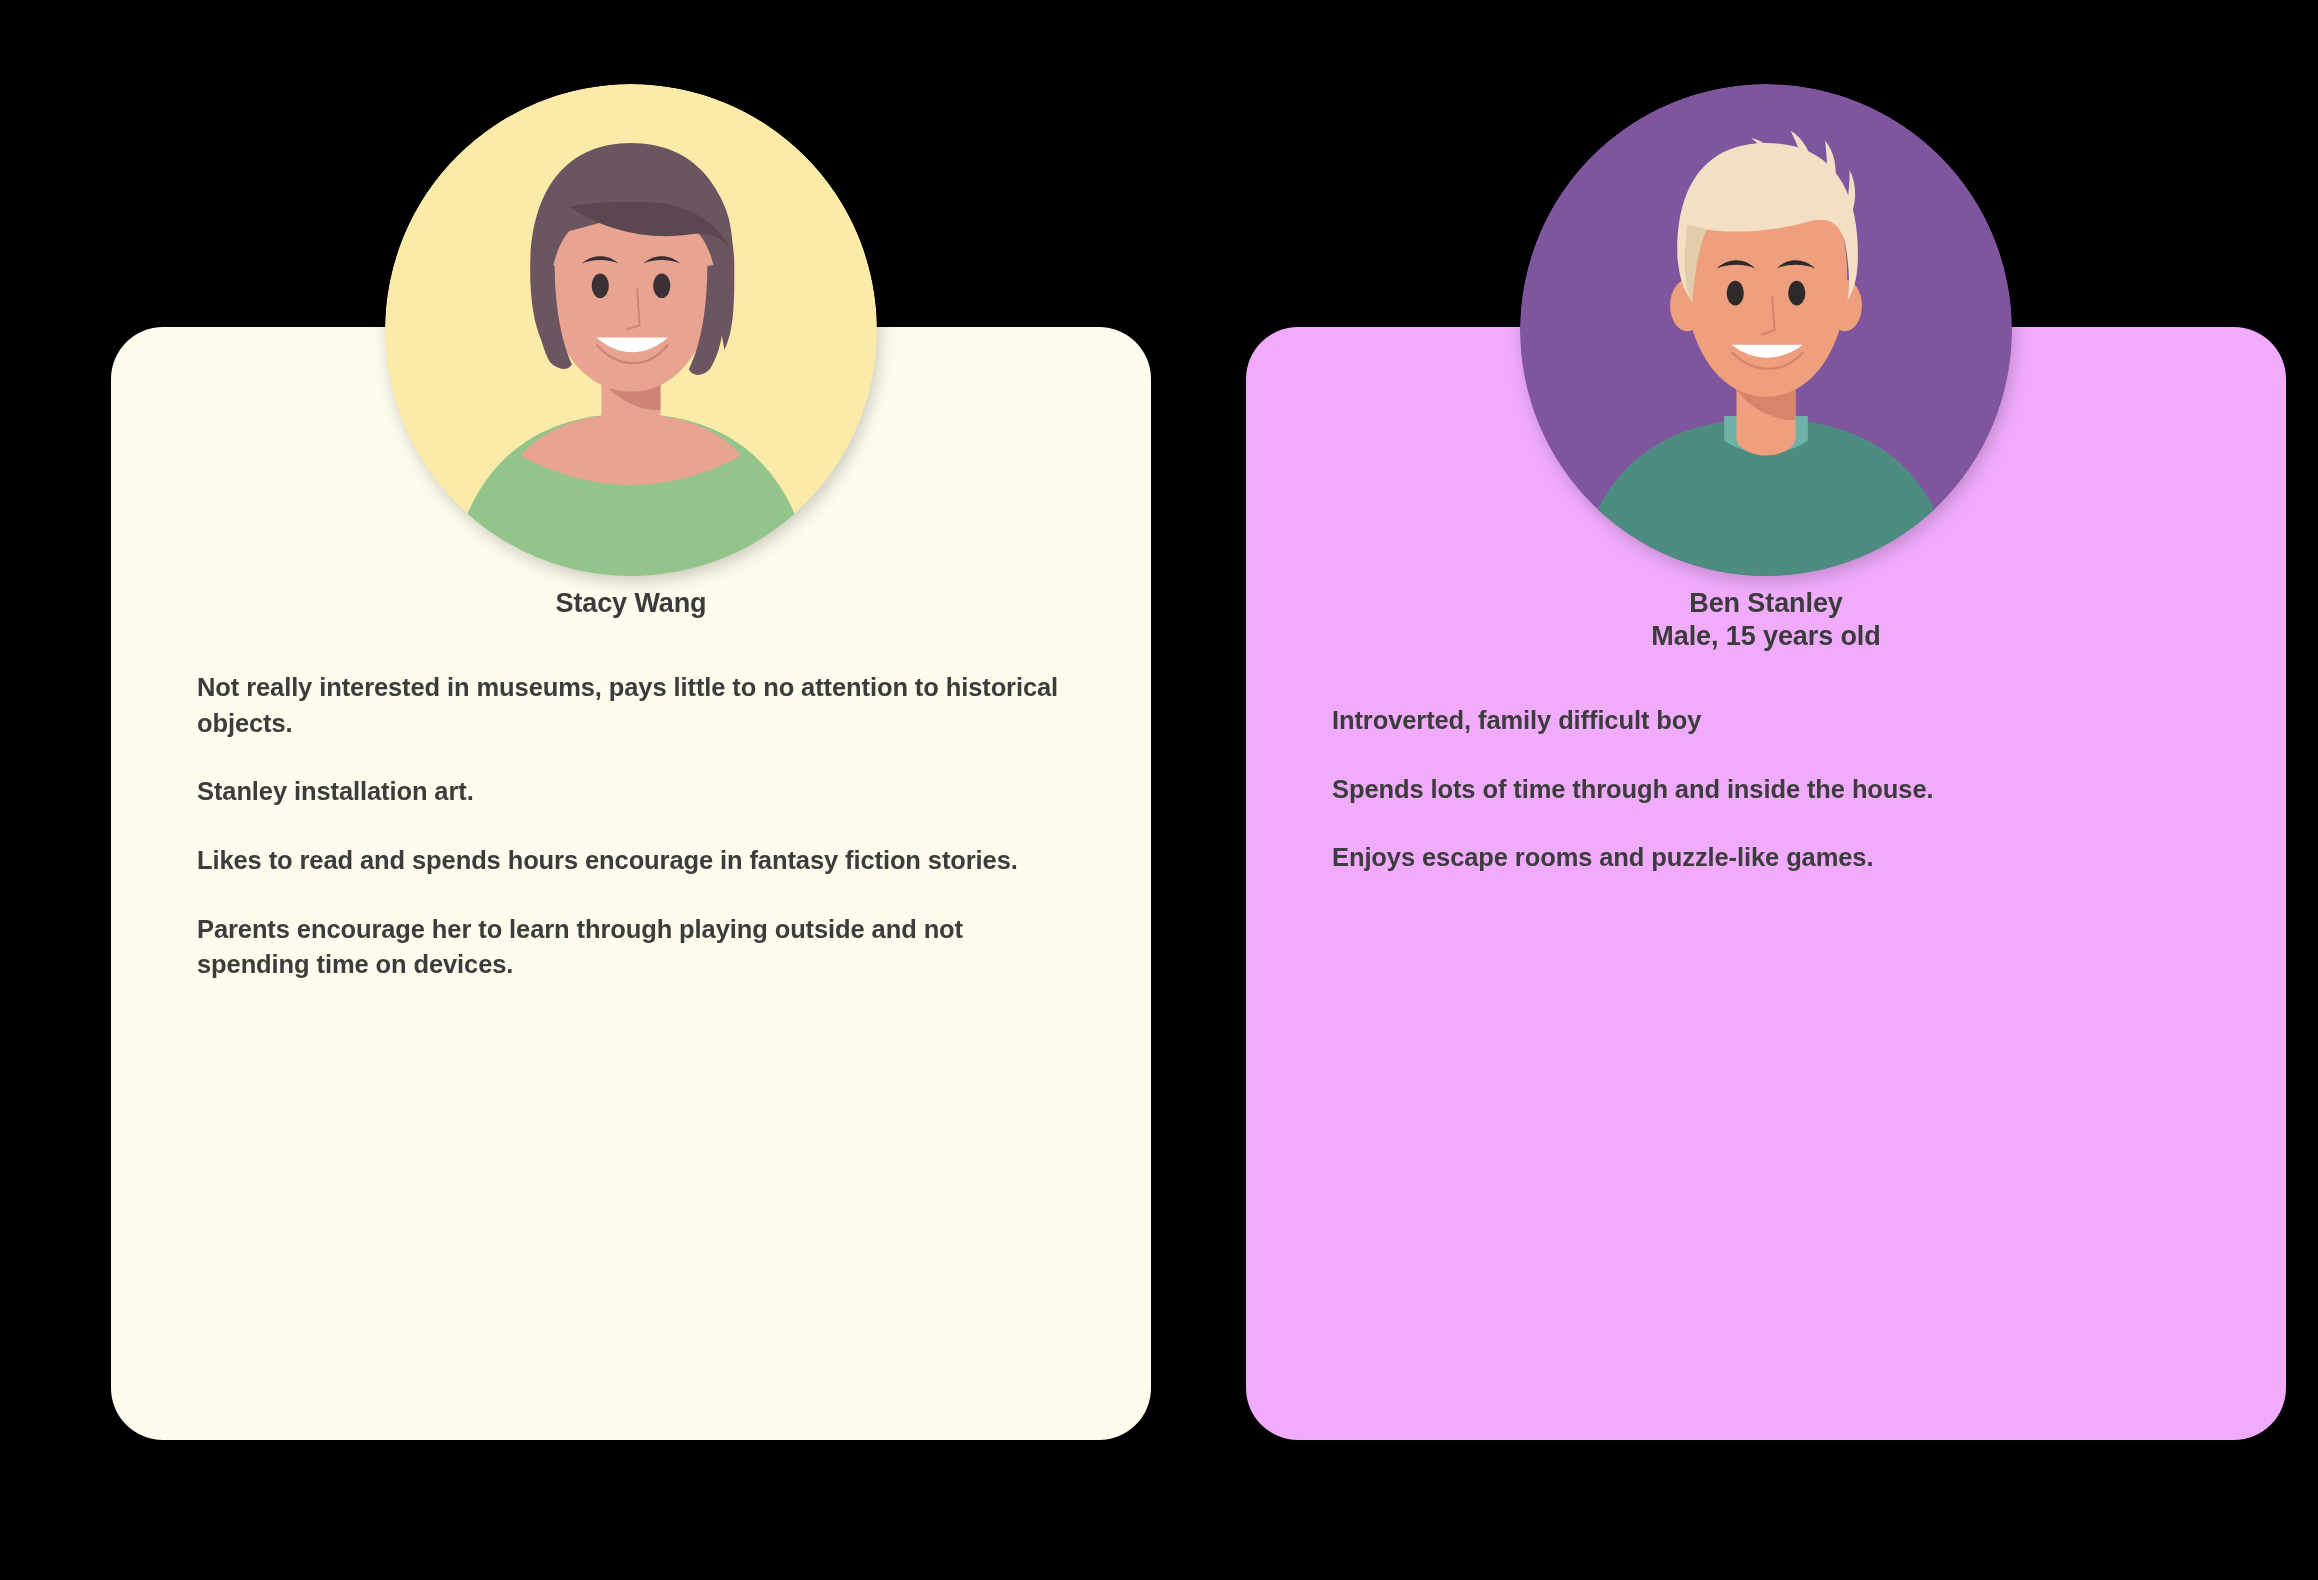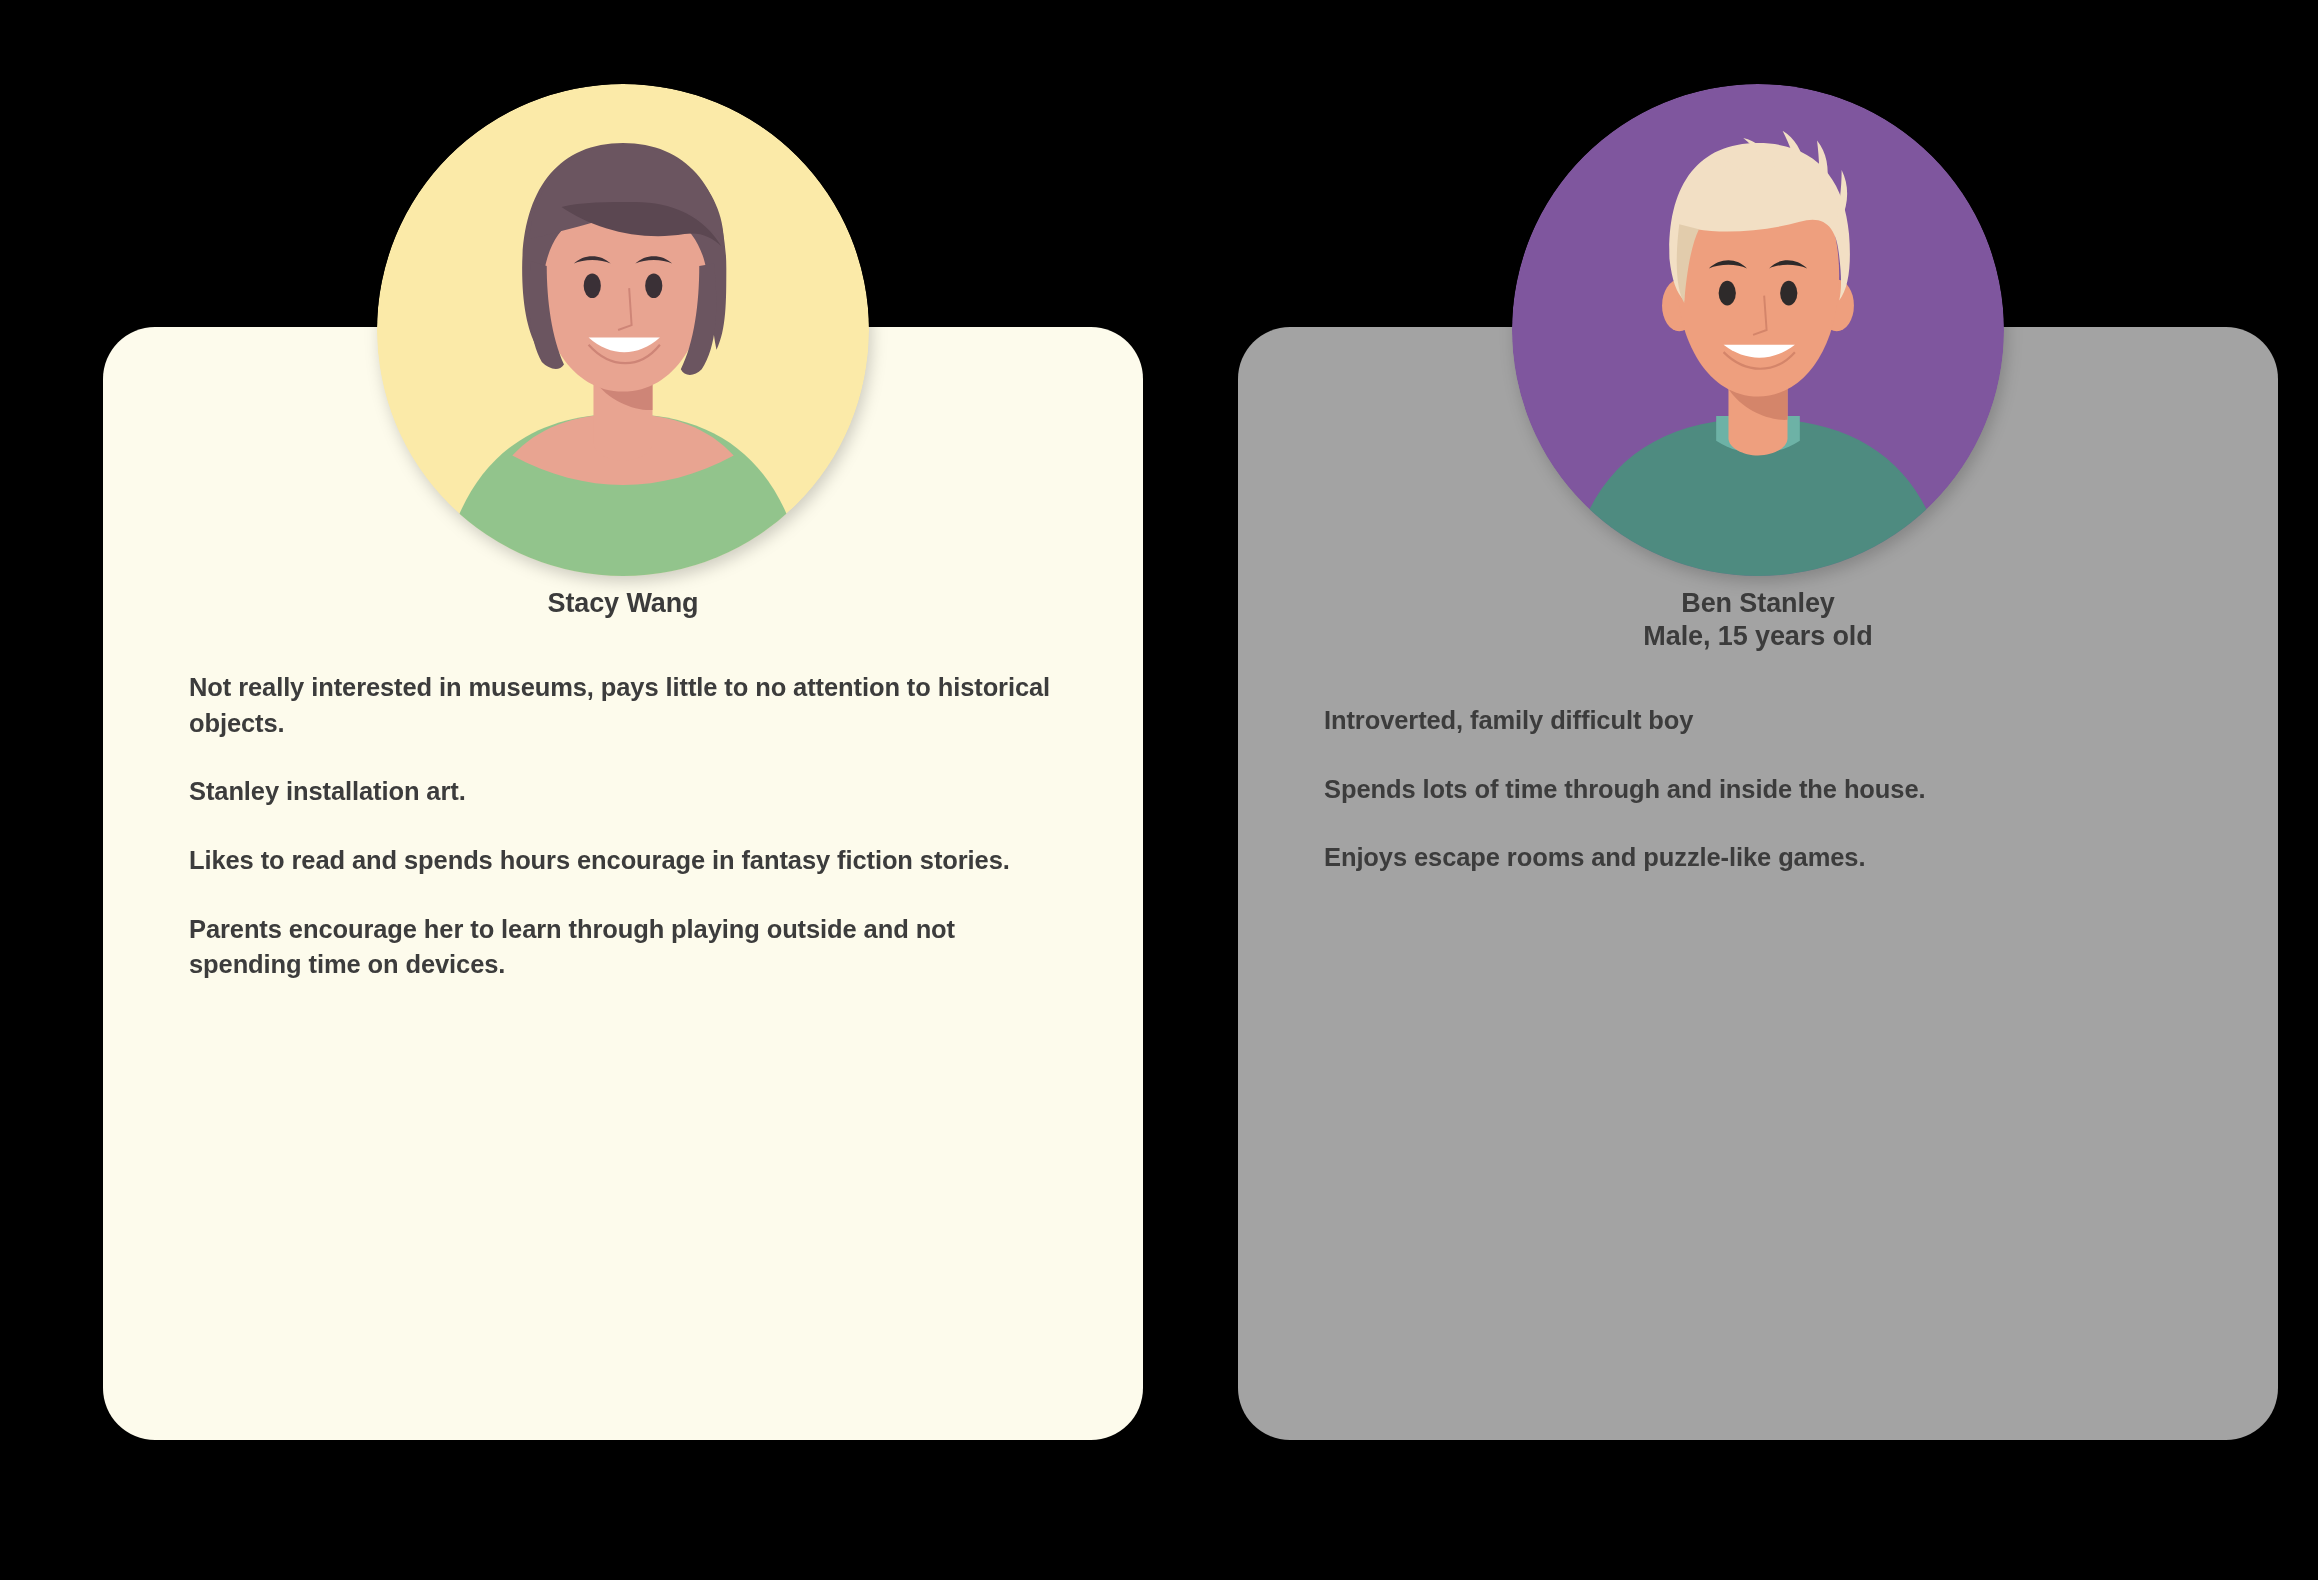"Stacy Wang" .persona-card { margin-left: none -> 8px }
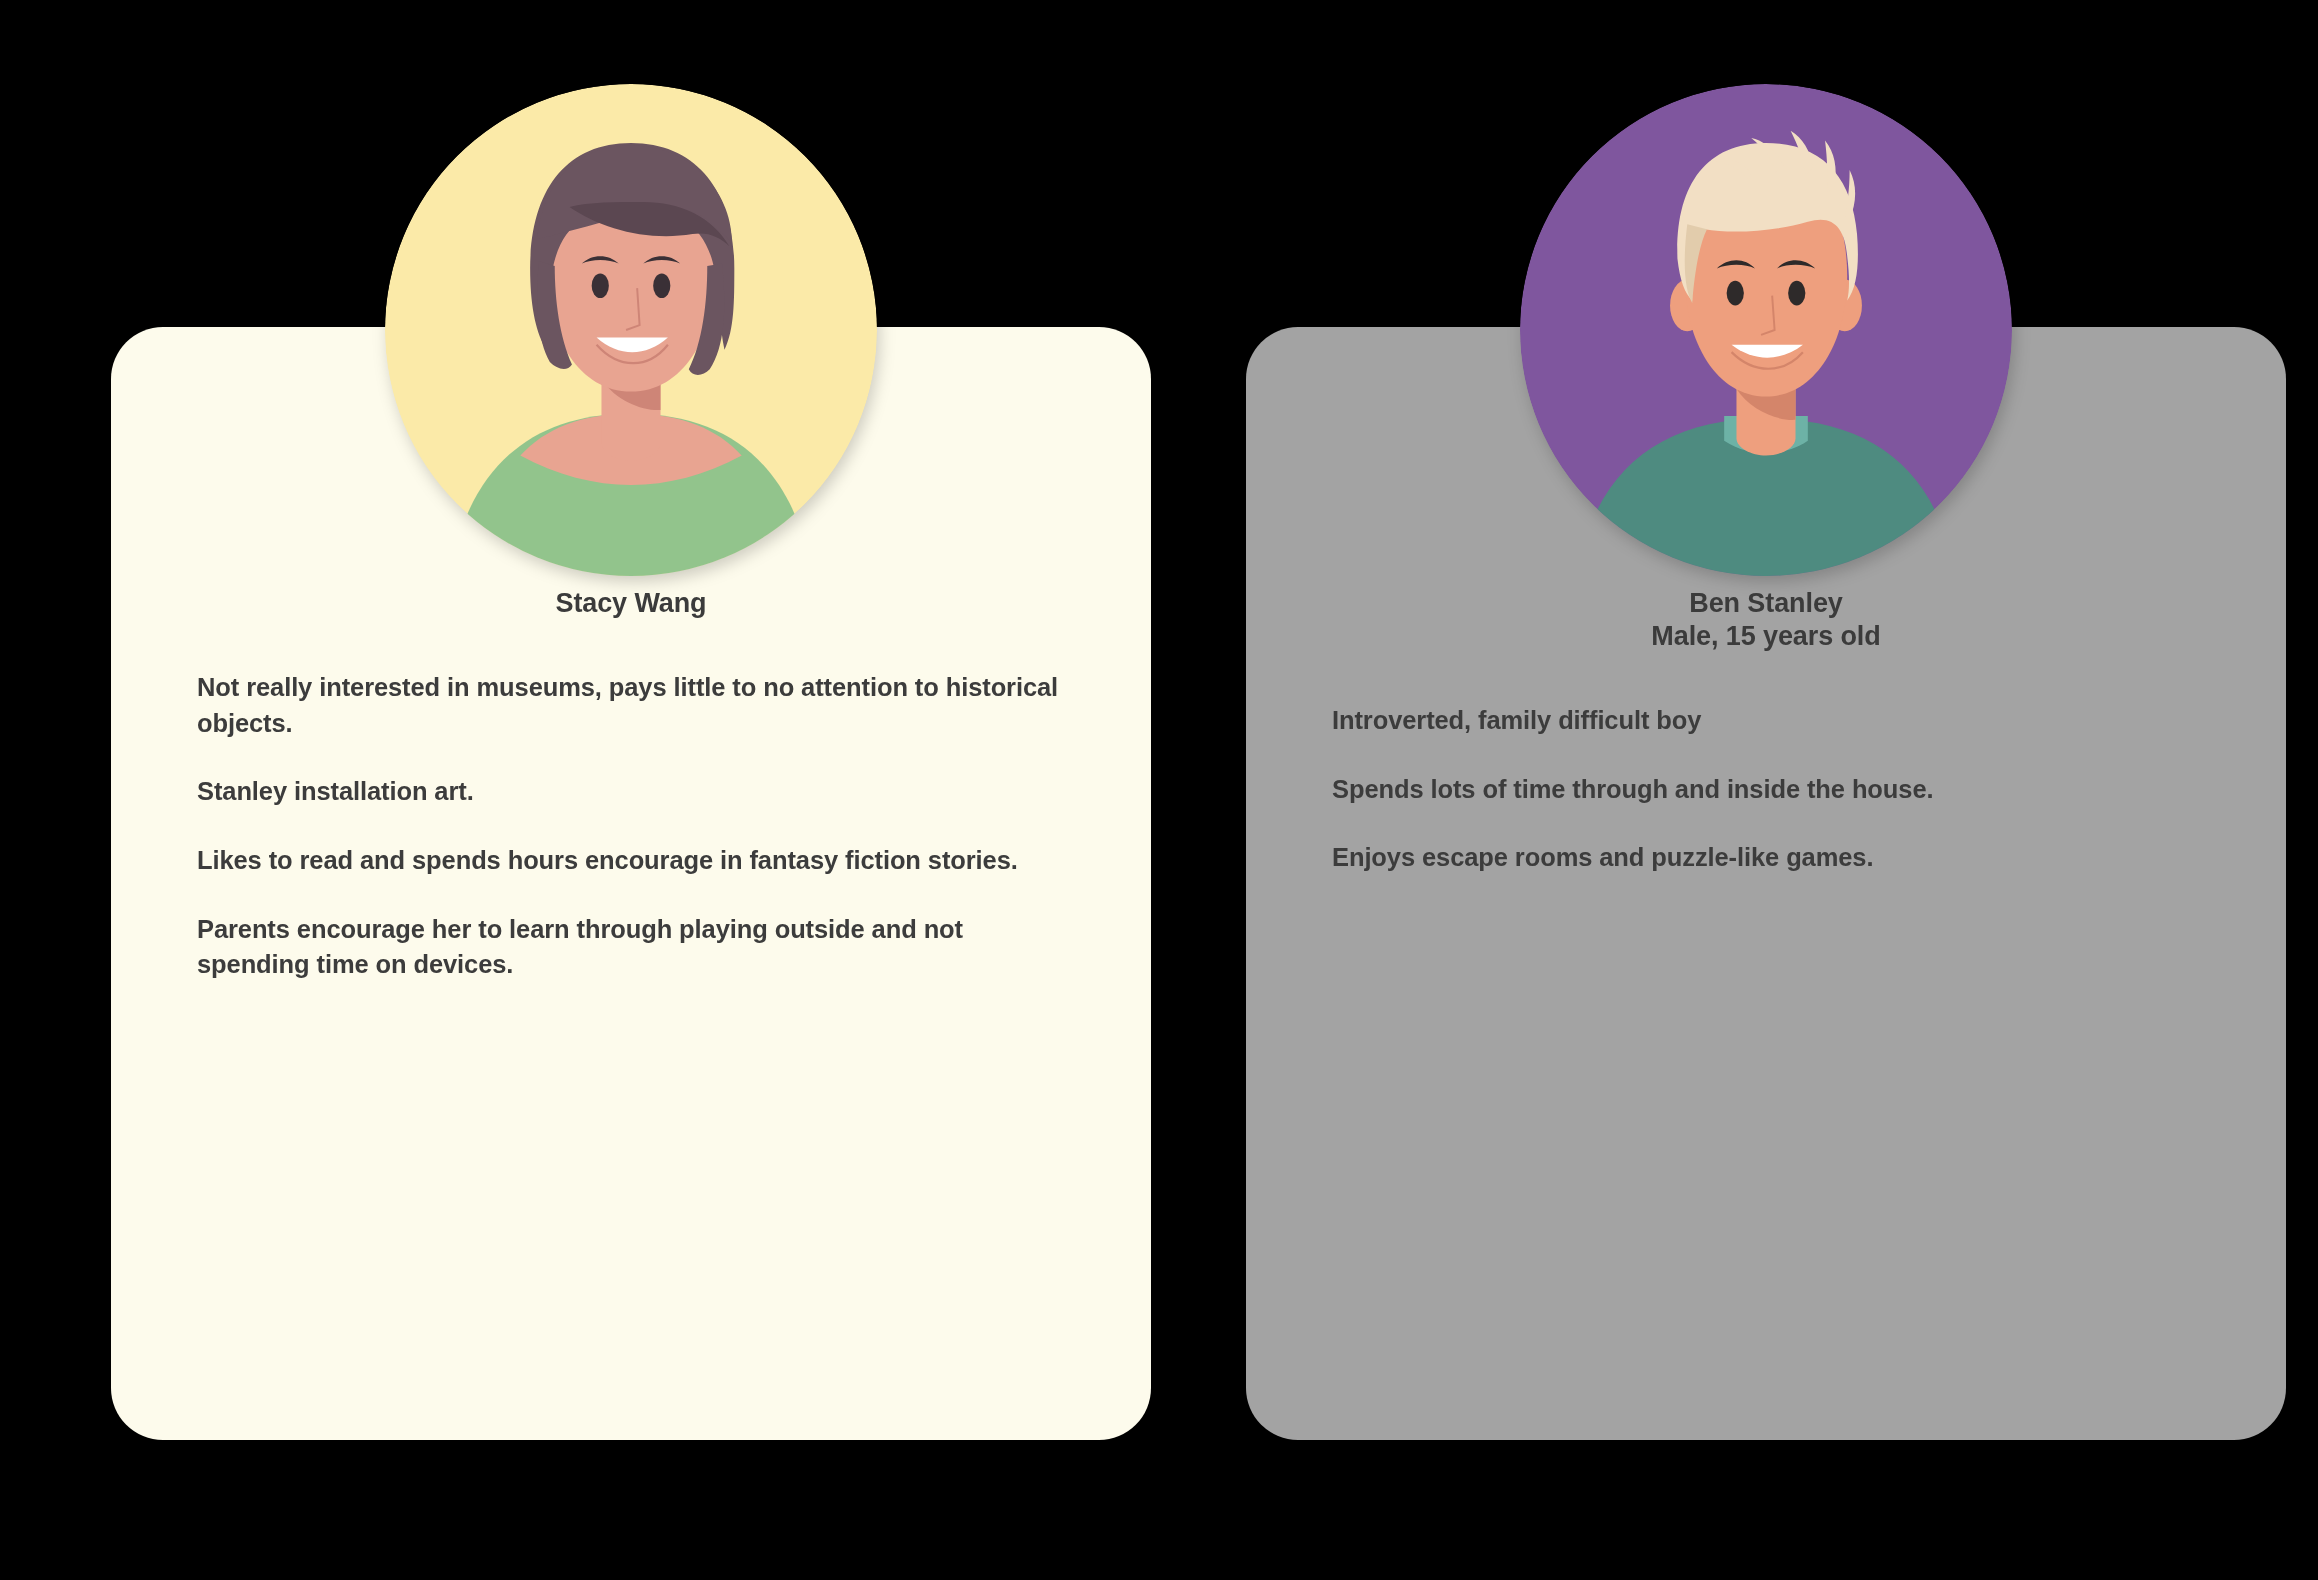"Ben Stanley" .persona-card.c1 { background: #a3a3a3 -> #f0abfc }
